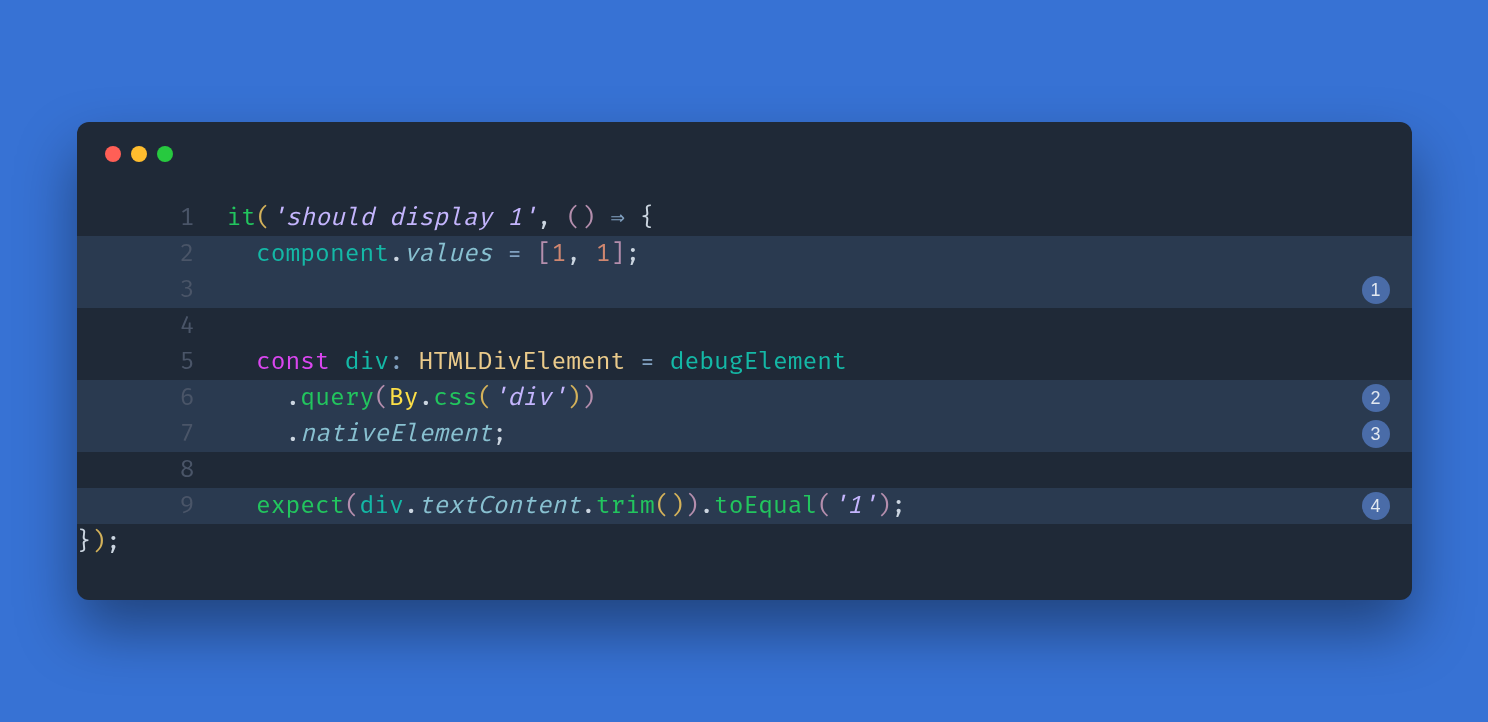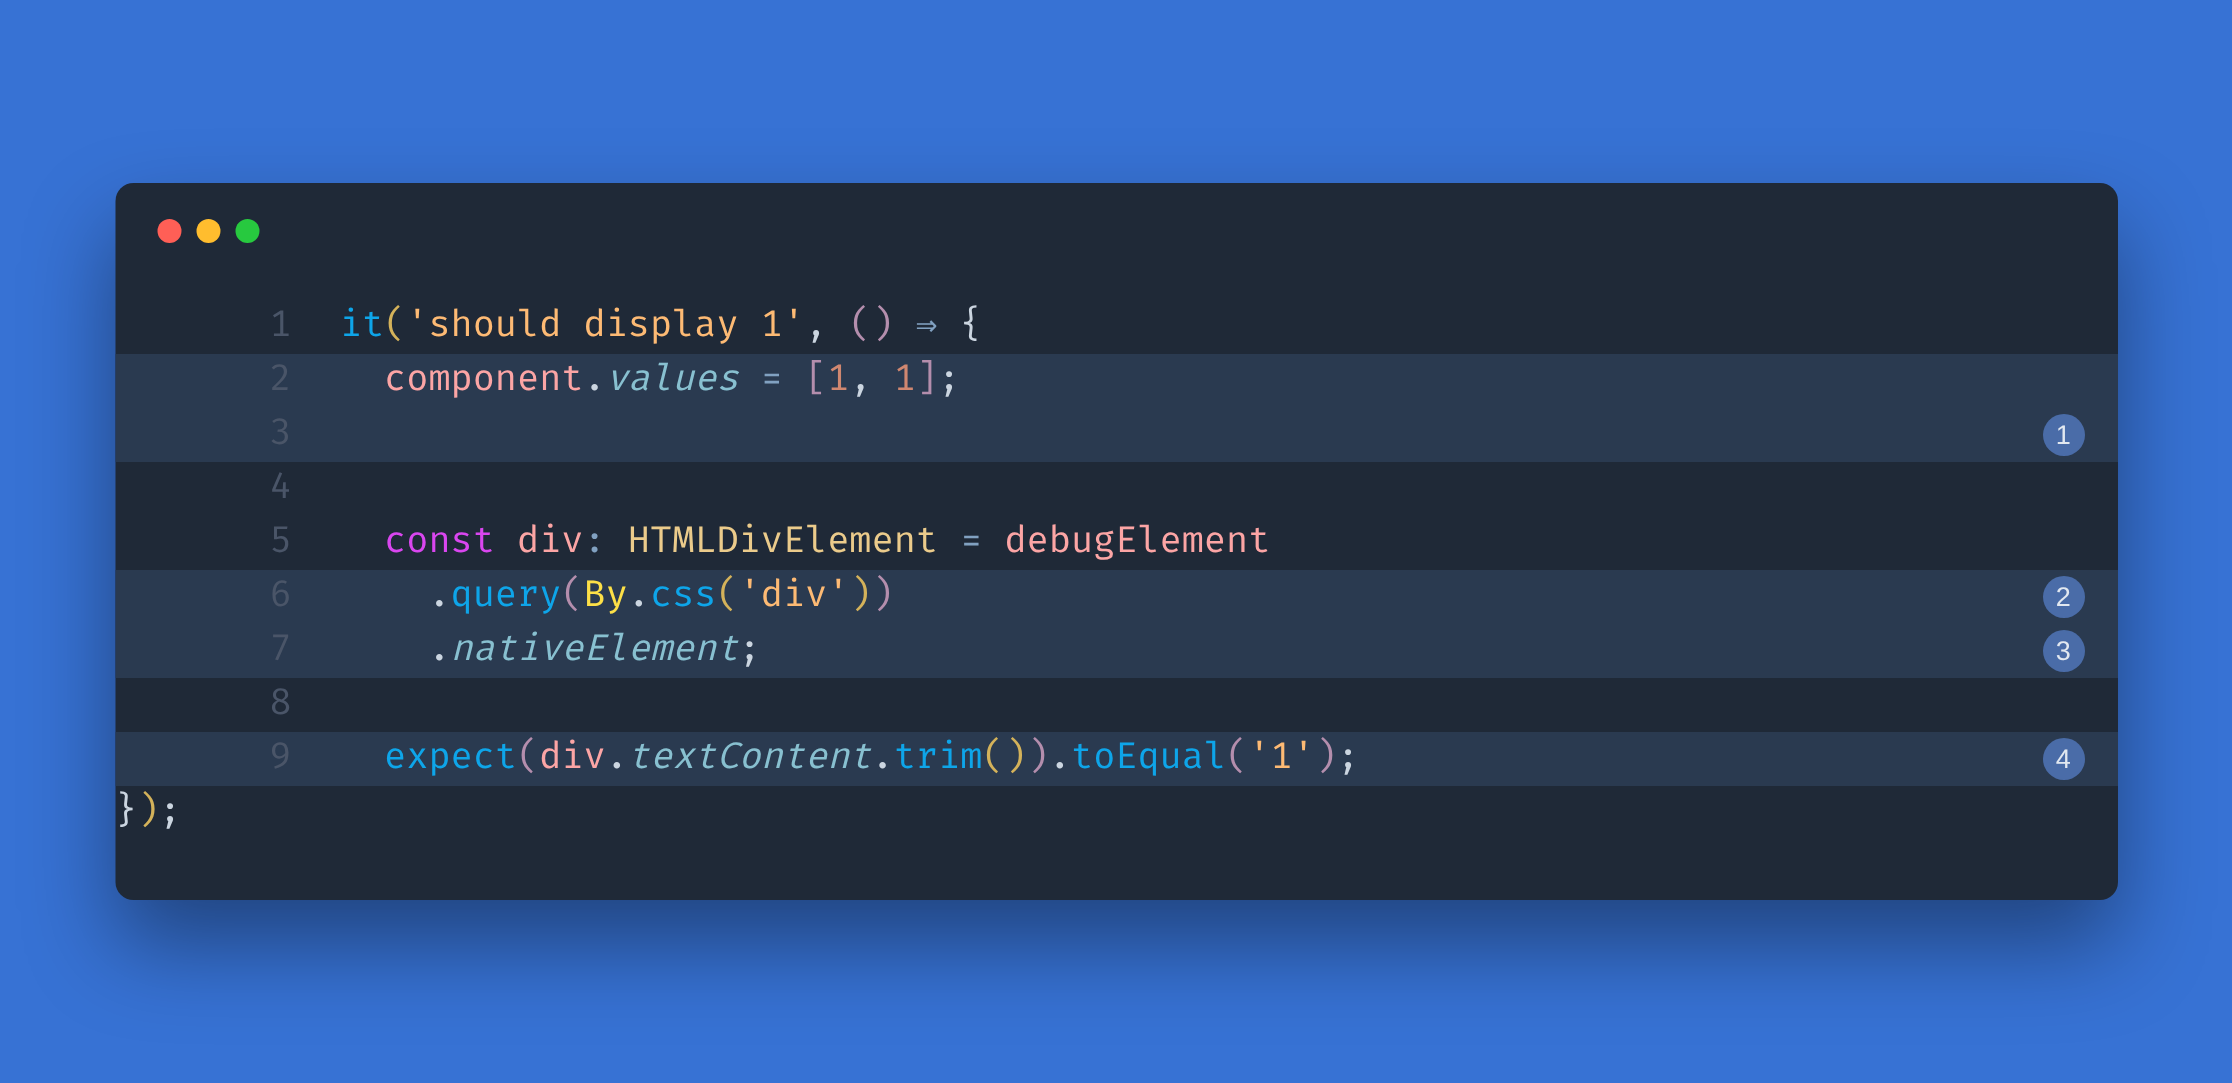"it" .tk-fn { color: #0ea5e9 -> #22c55e }
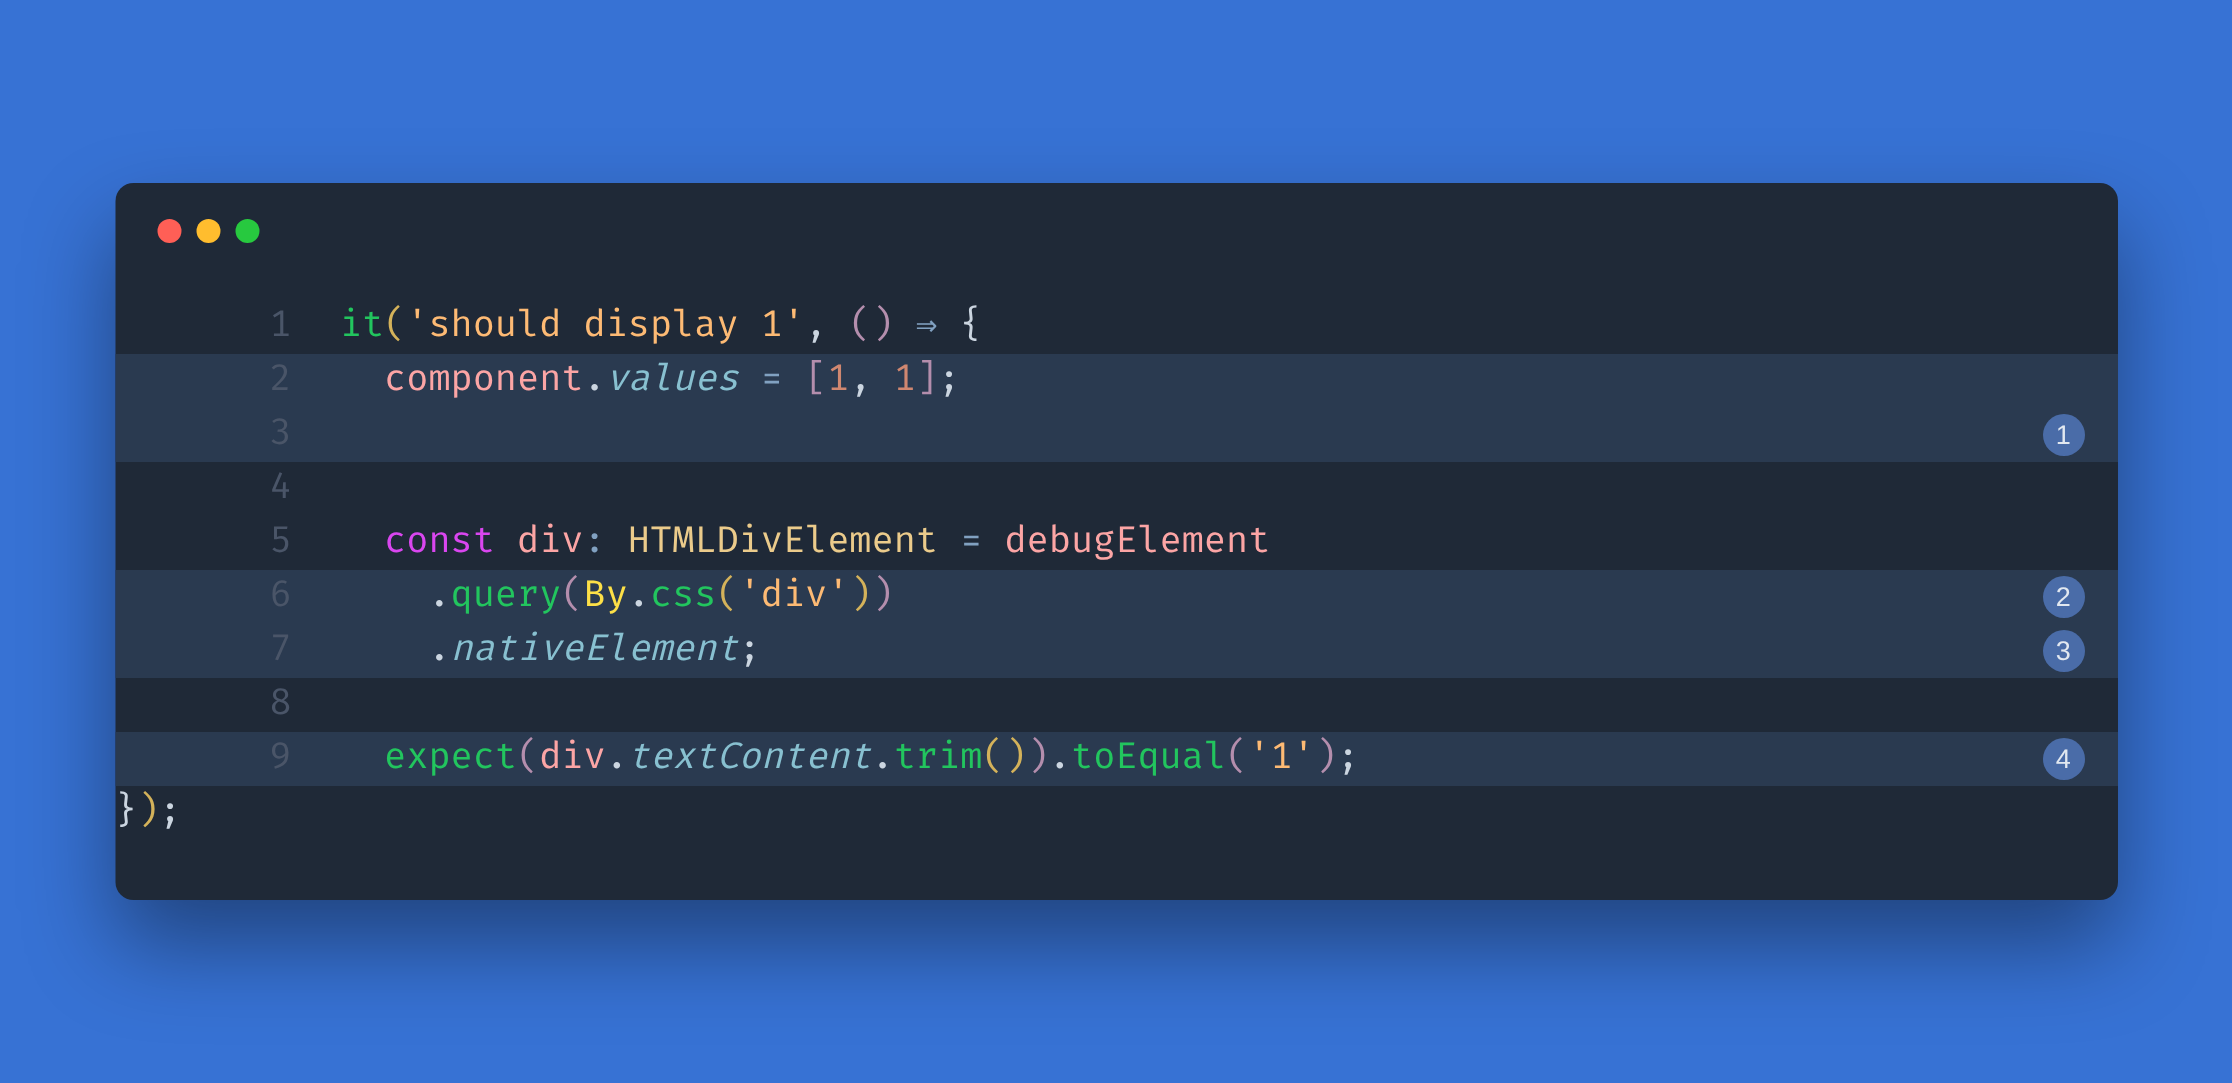"'should display 1'" .tk-str { color: #fdba74 -> #c4b5fd; font-style: none -> italic }
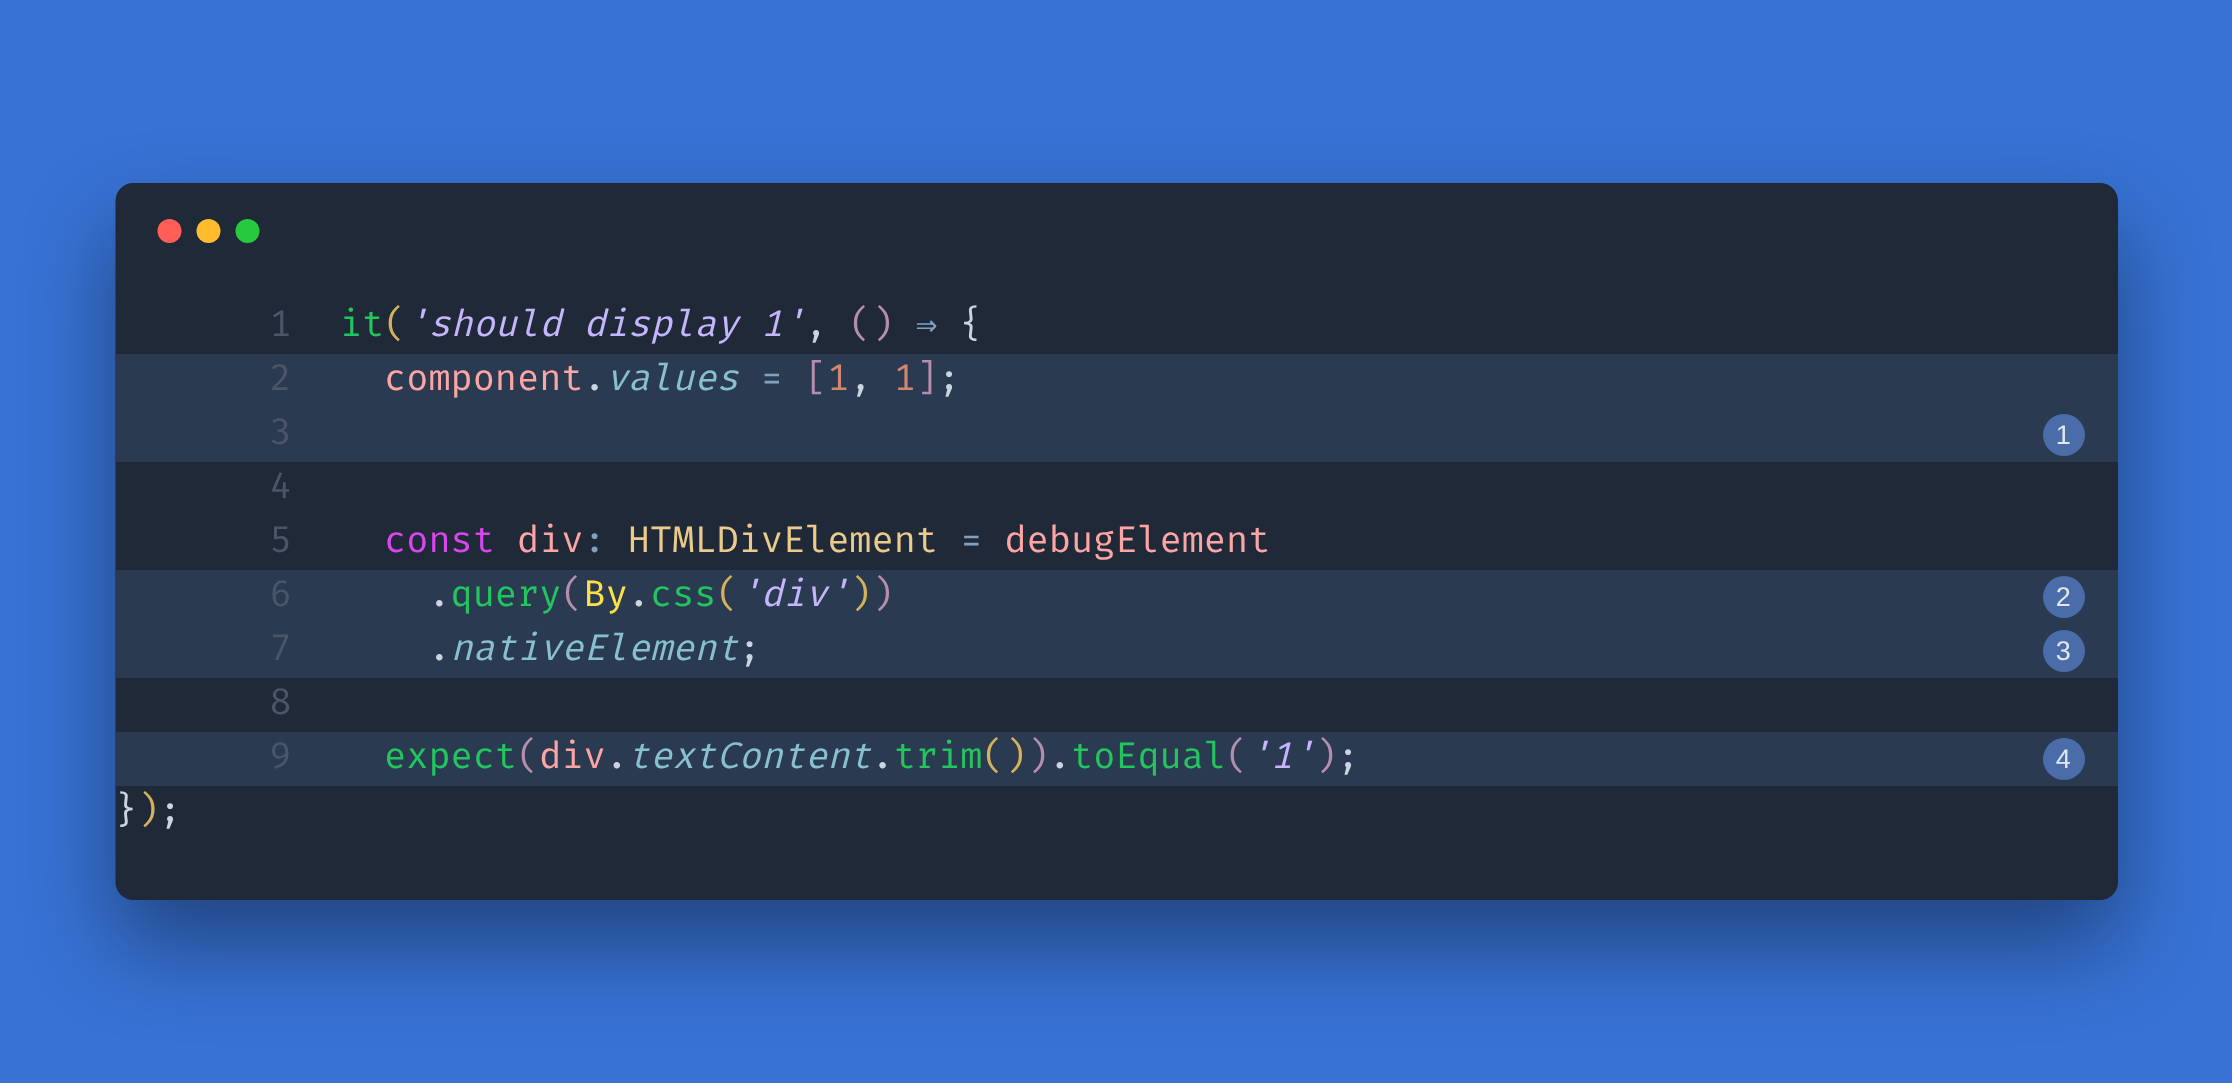"component" .tk-ident { color: #fca5a5 -> #14b8a6 }
